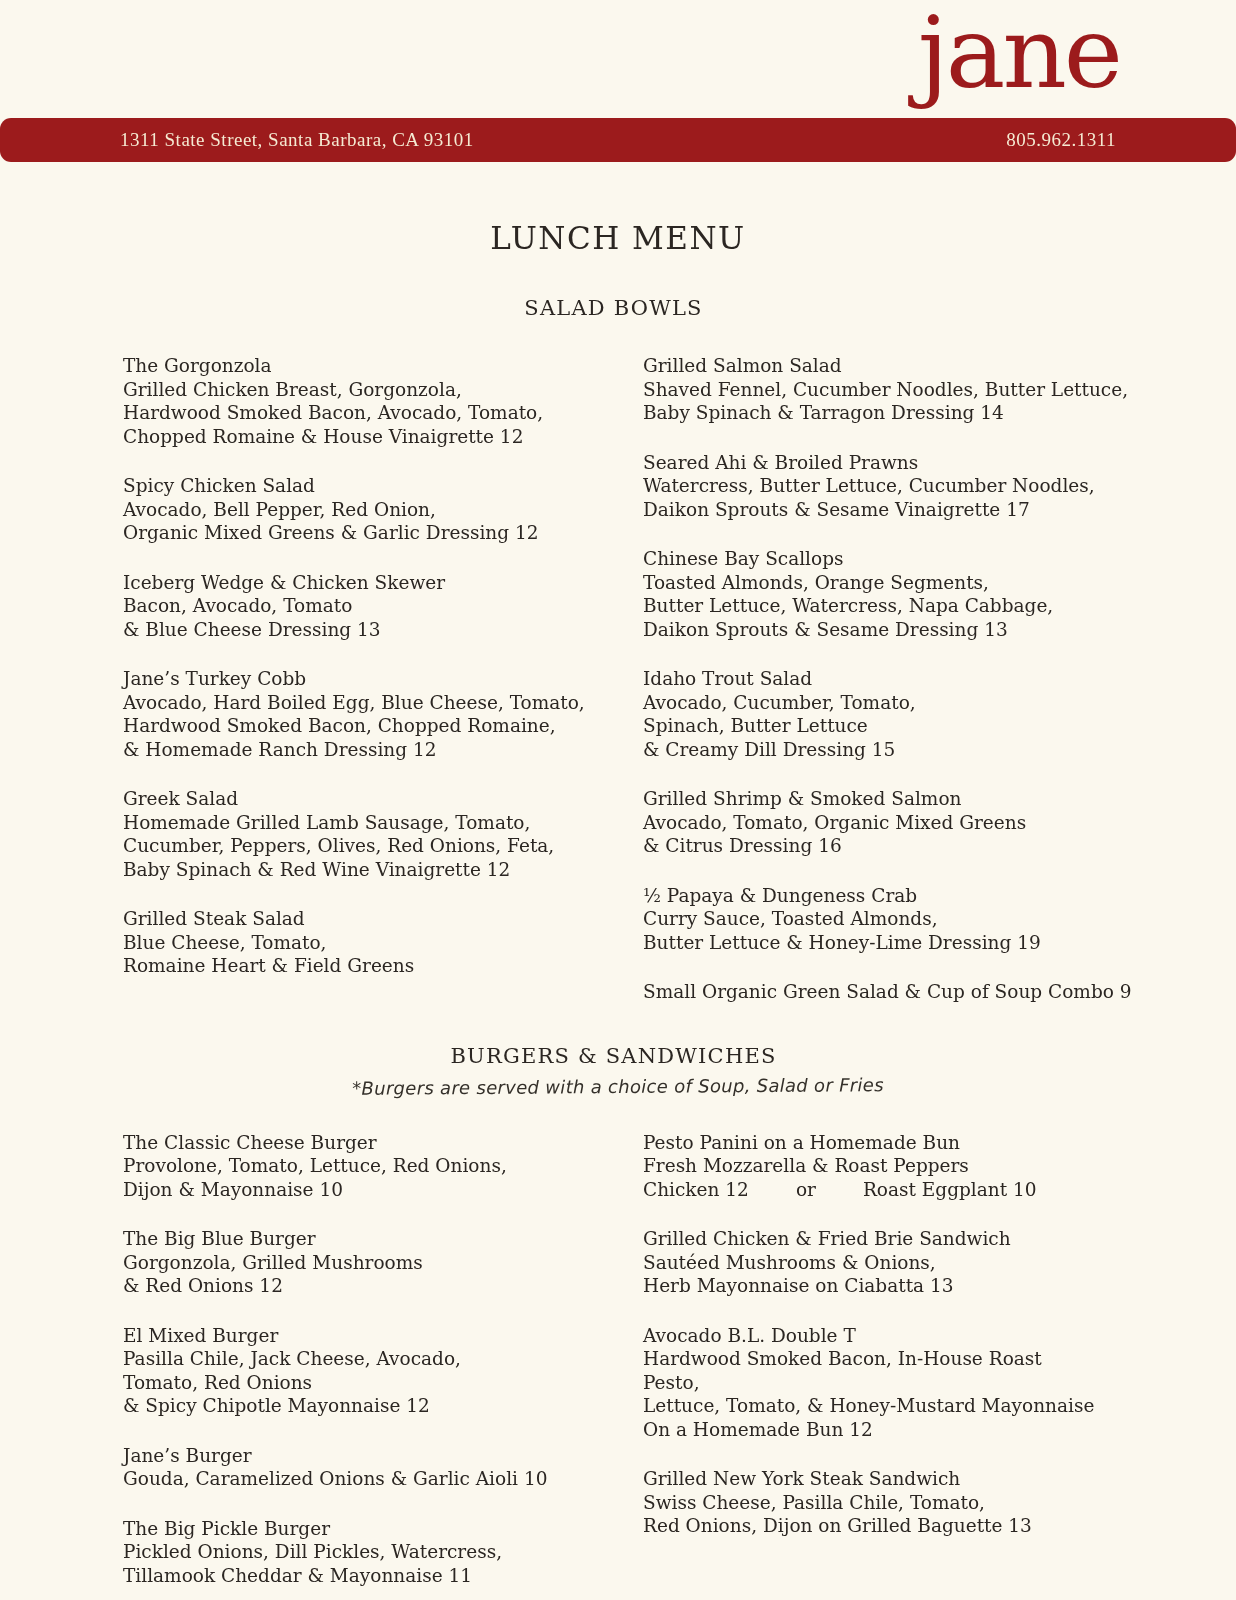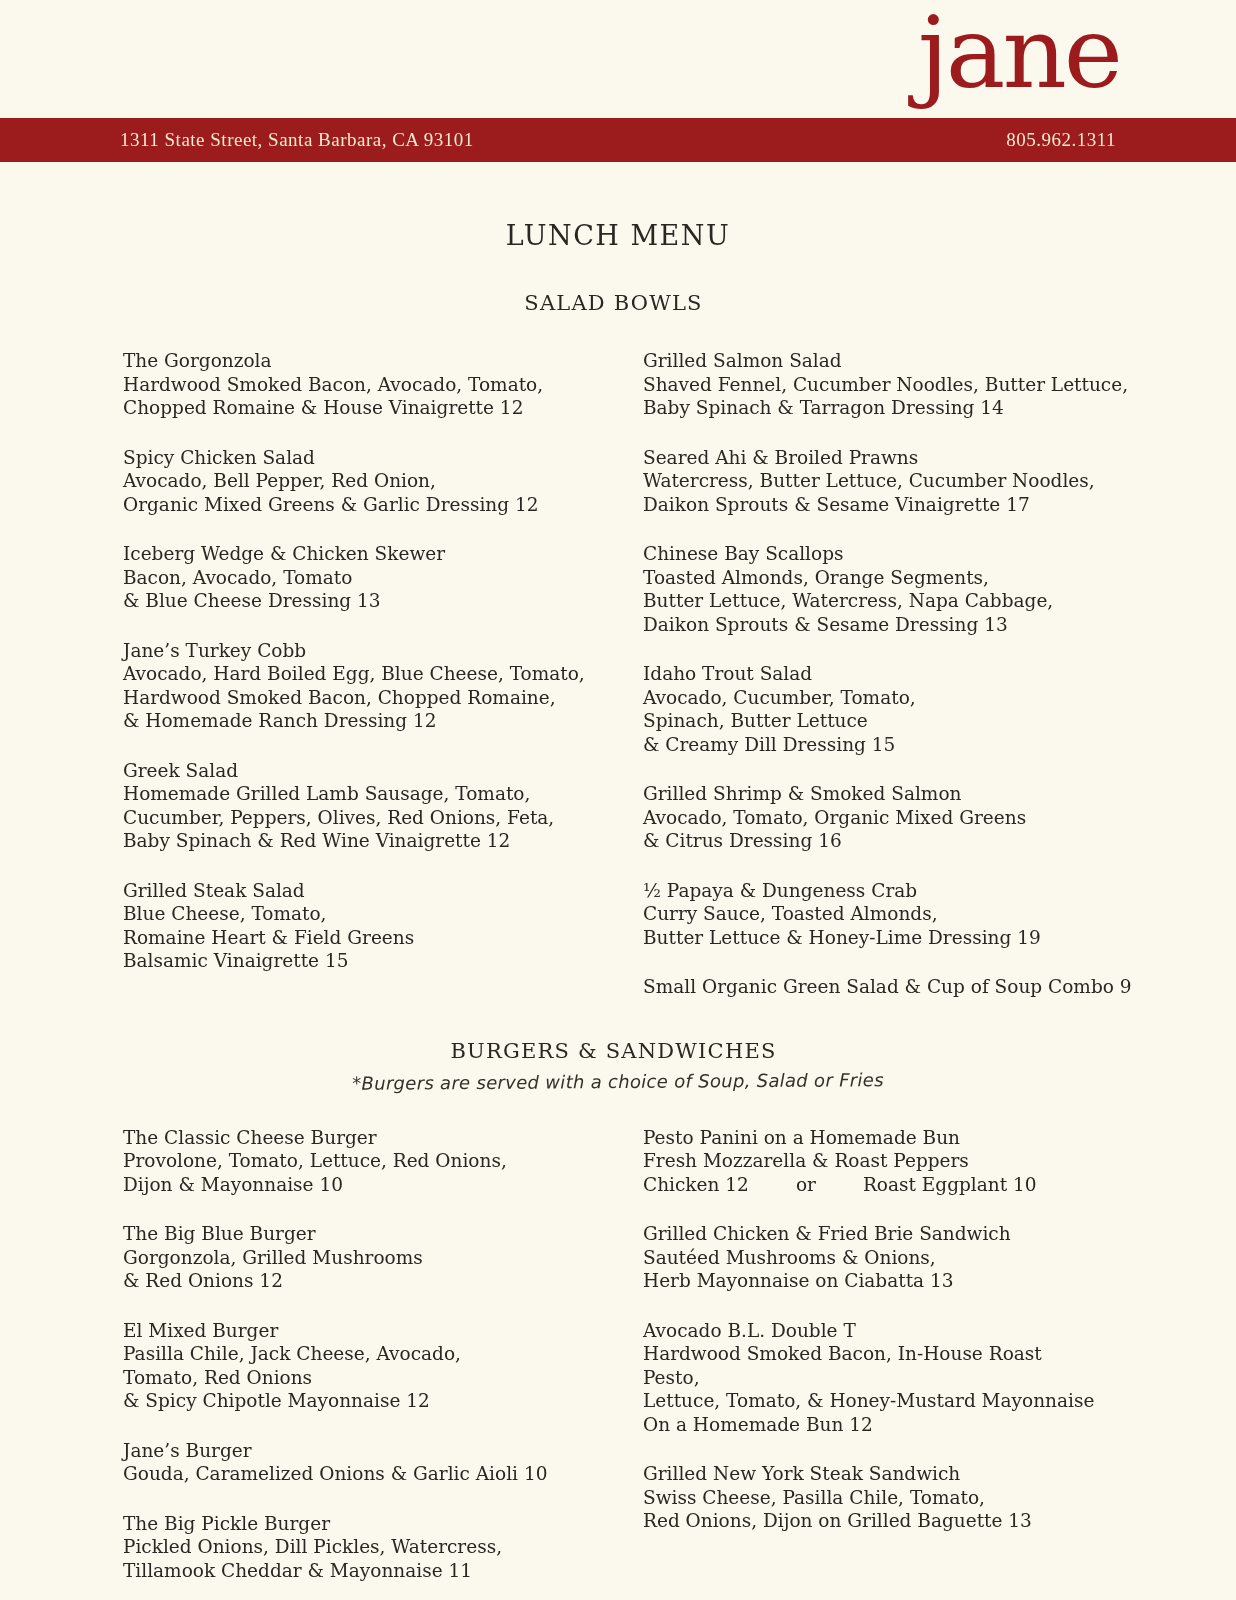"1311 State Street, Santa Barbara," .red-bar { border-radius: none -> 11px }
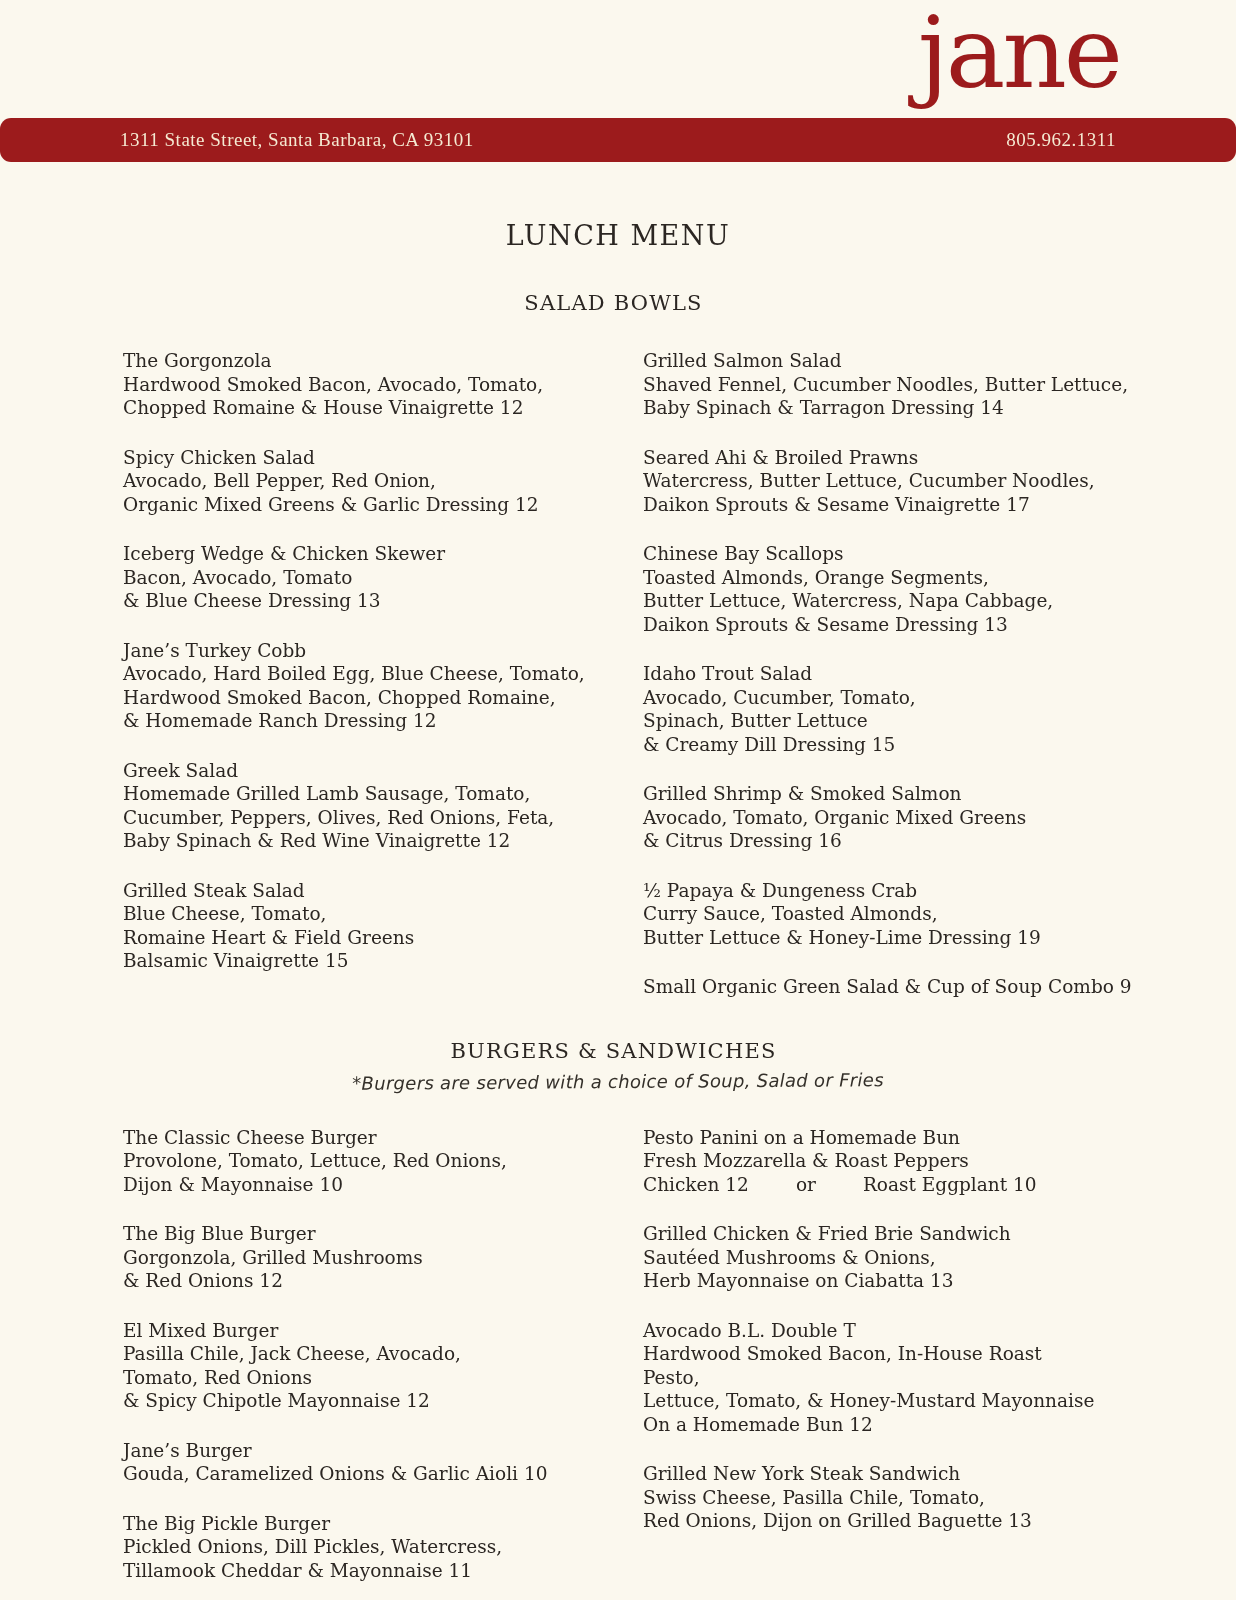"LUNCH MENU" .menu-title { font-size: 27px -> 31px }
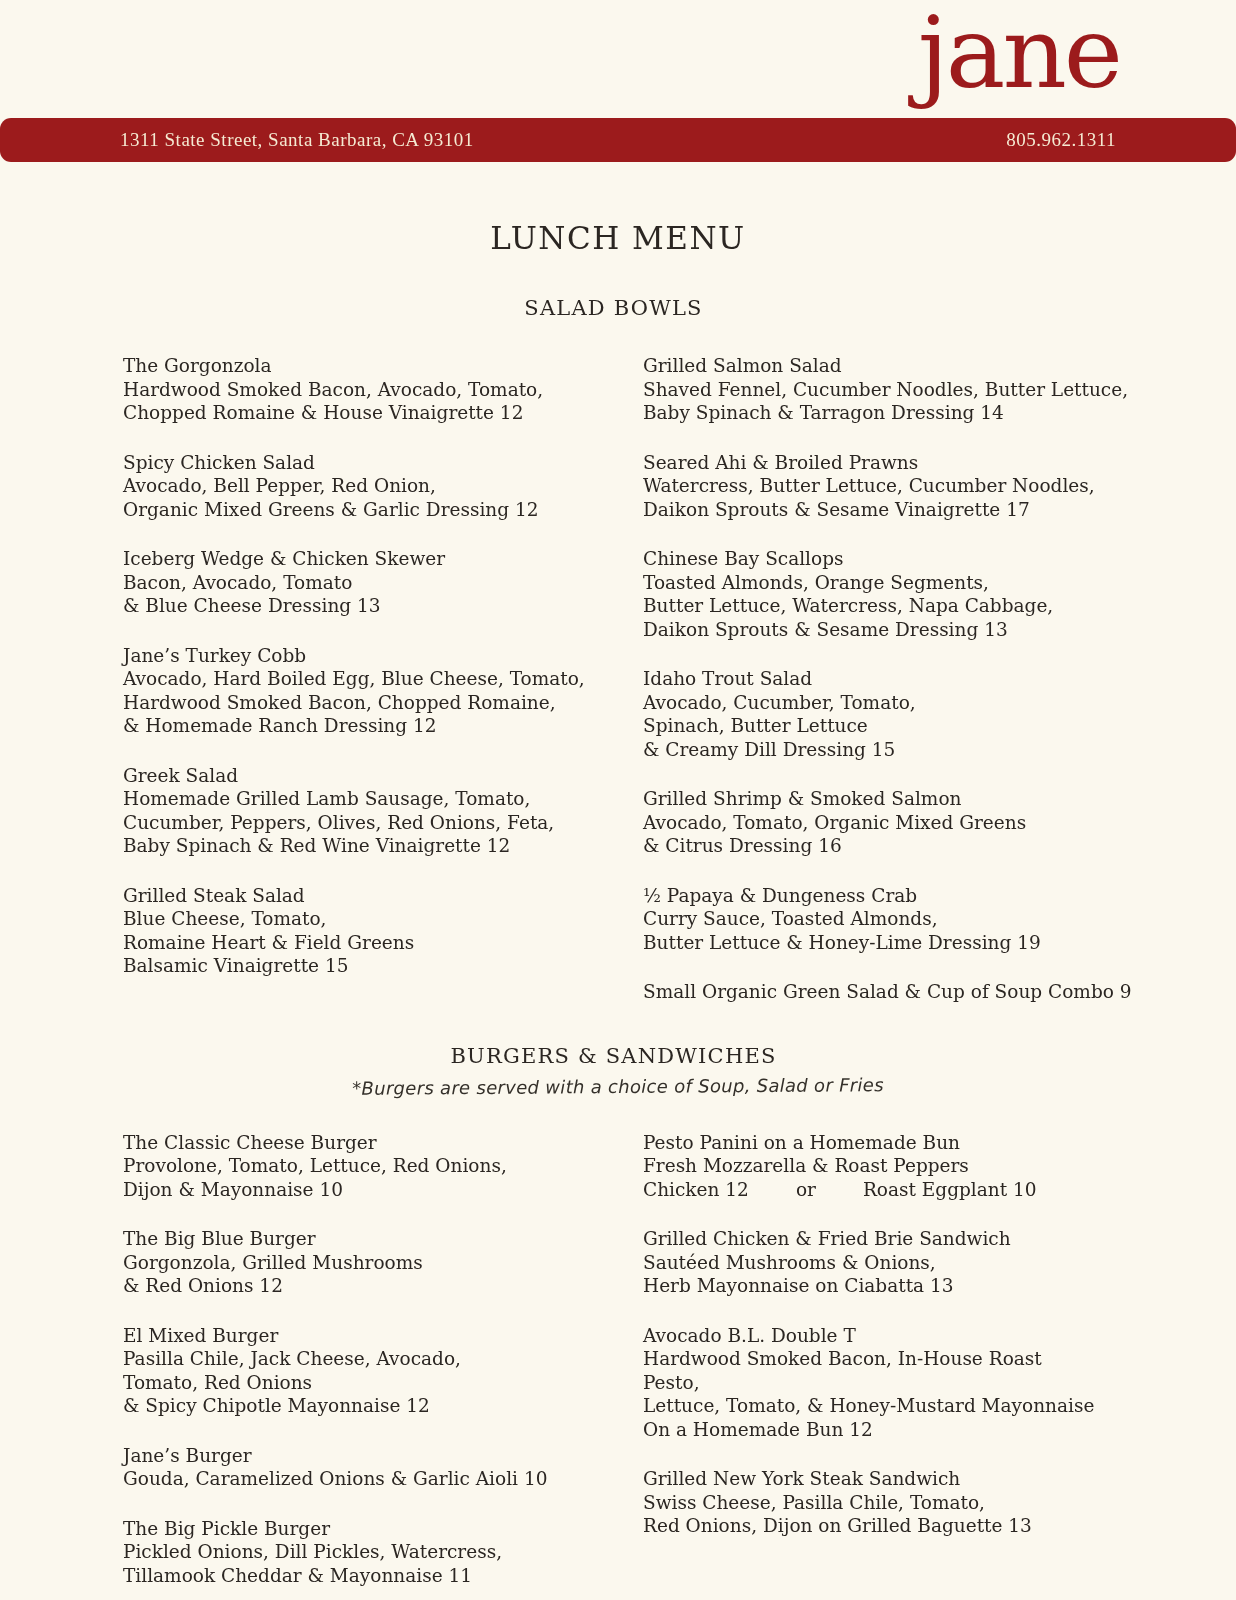"Grilled Chicken Breast, Gorgonzola," div.item-line { html: none -> <div>Grilled Chicken Breast, Gorgonzola,</div> }
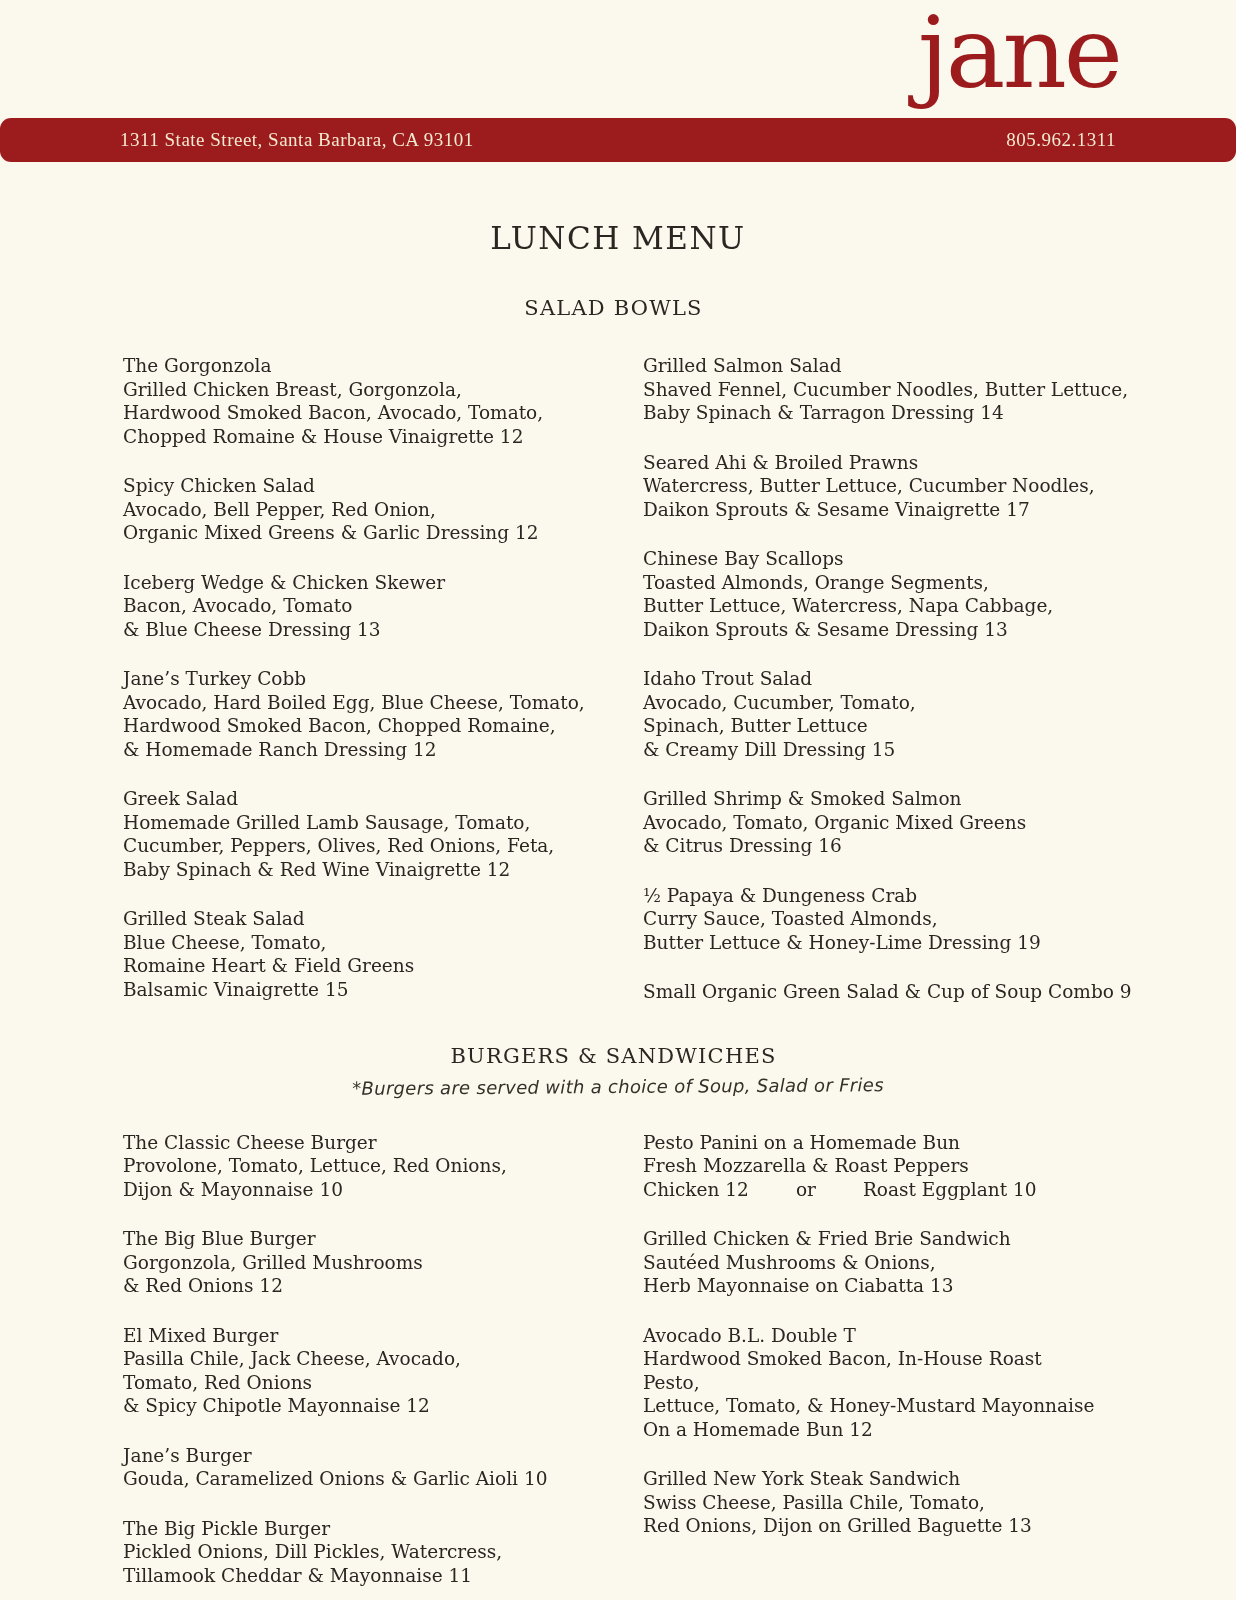"Balsamic Vinaigrette 15" div.item-line { html: <div>Balsamic Vinaigrette 15</div> -> none }
